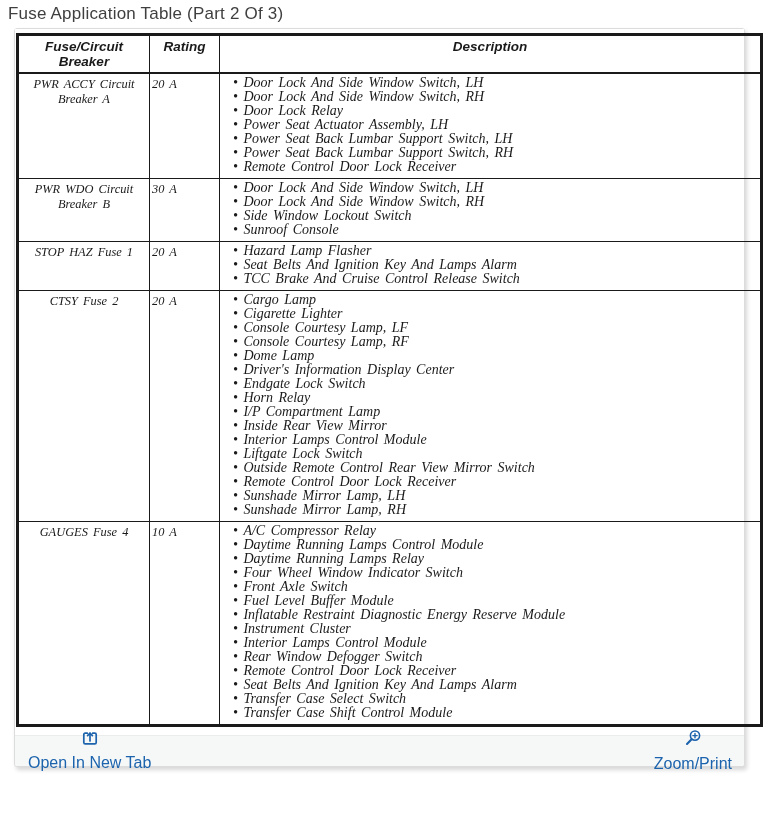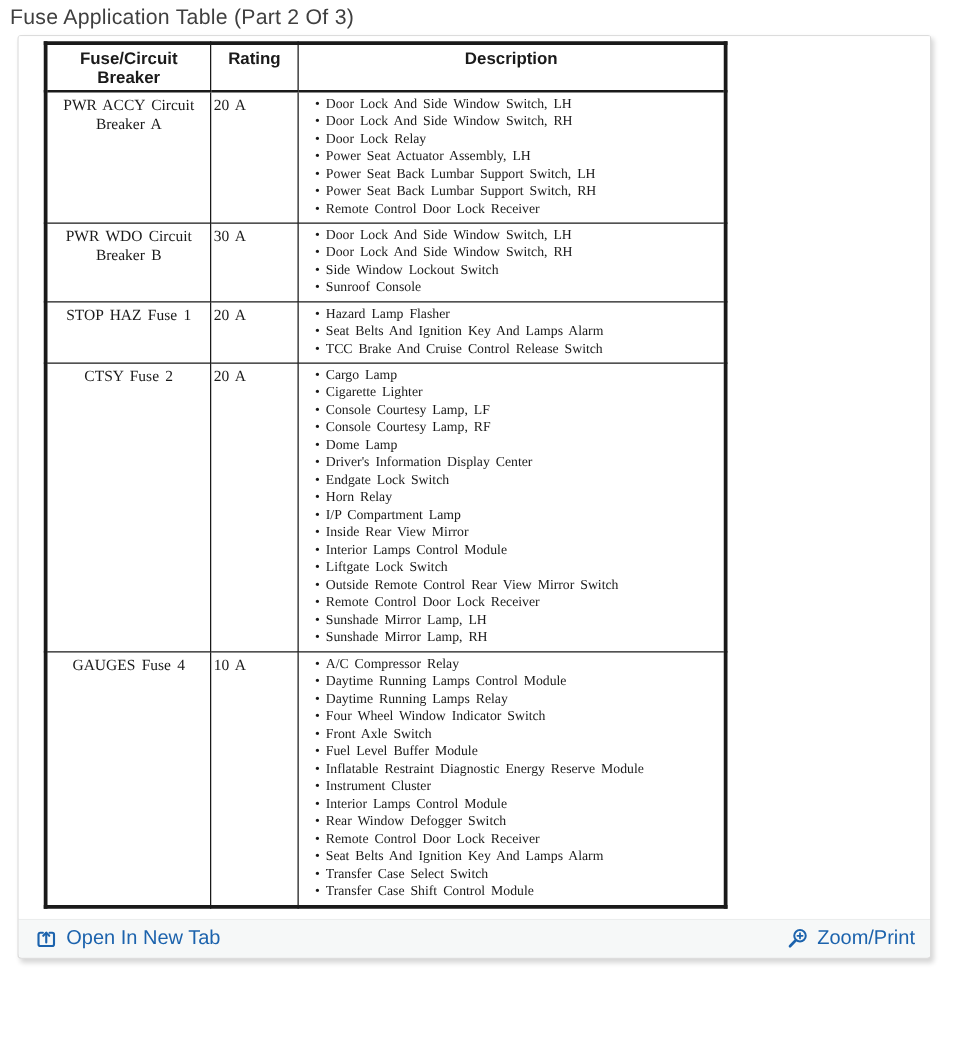"Fuse/Circuit Breaker" table.fuse-table { font-style: none -> italic; margin-left: 20px -> 1px; width: 547px -> 747px }
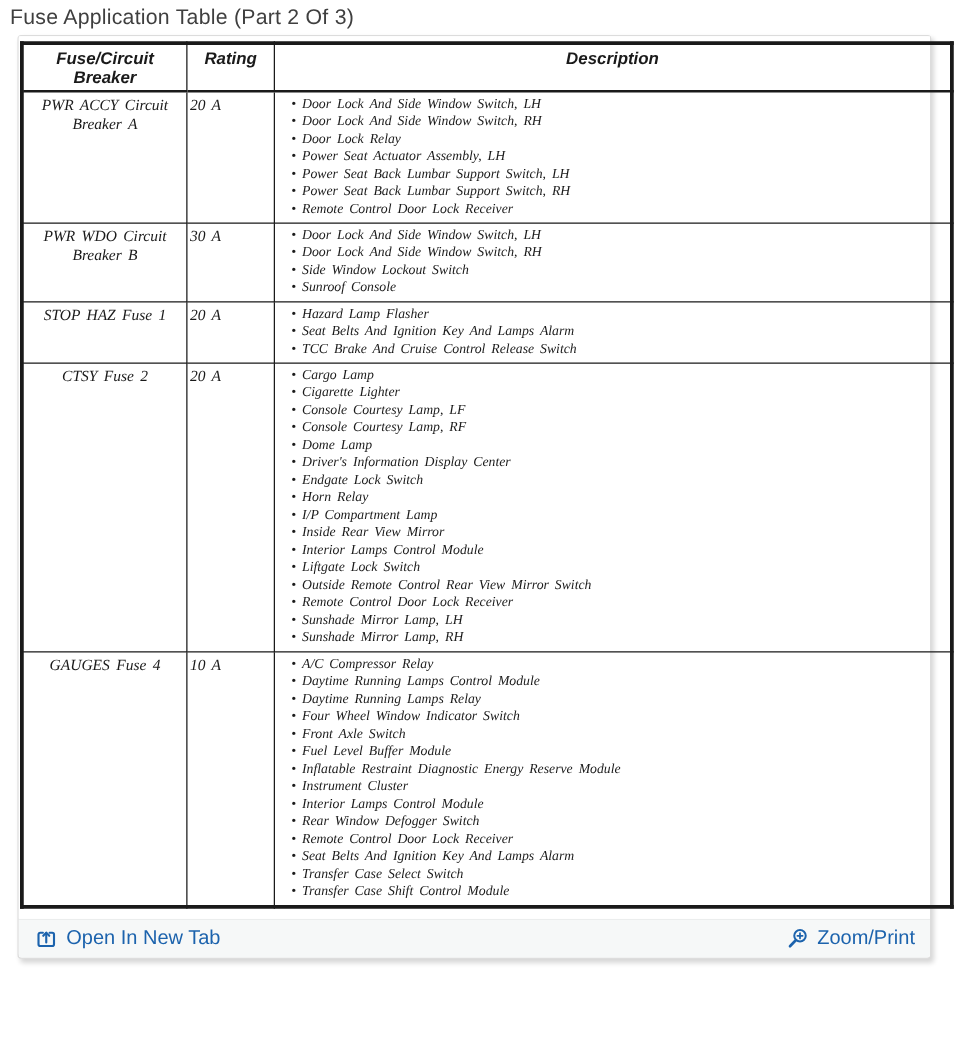"Door Lock And Side Window" ul.desc-list li { font-size: 11px -> 14px }
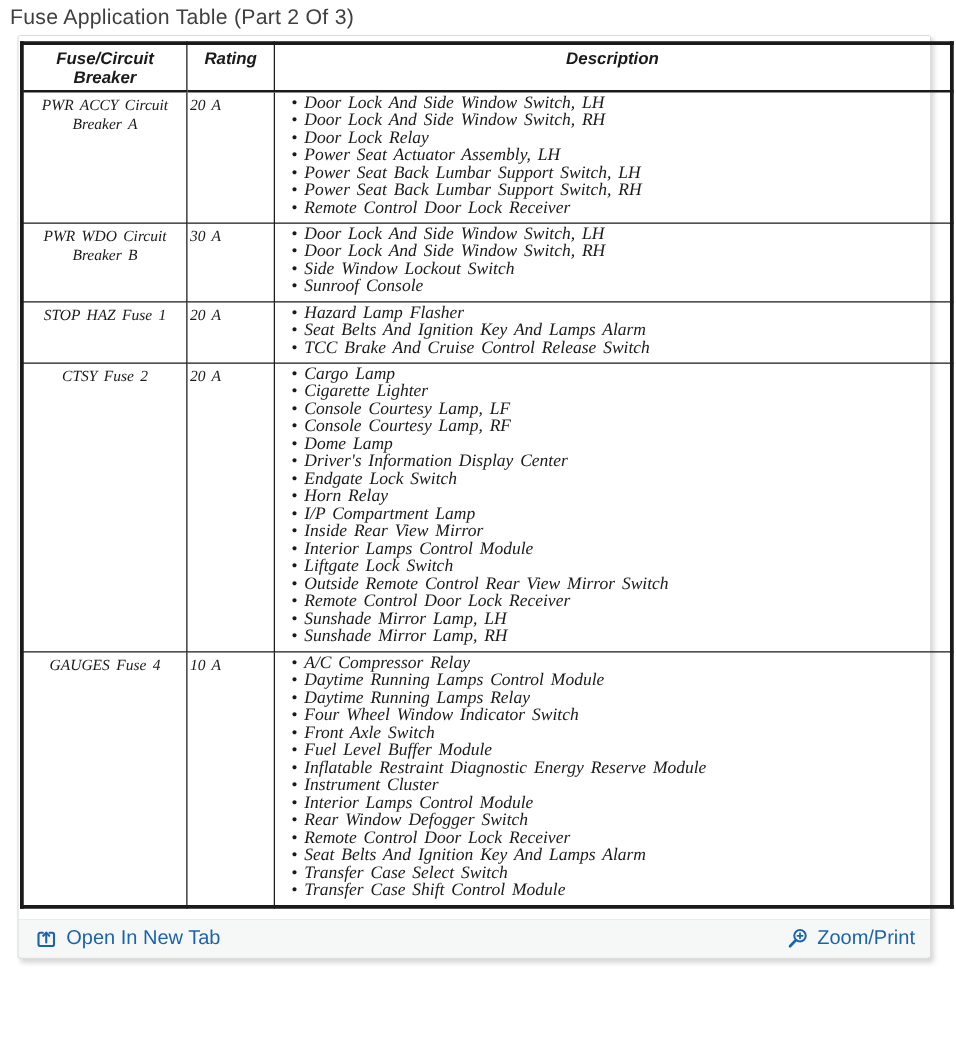"Open In New Tab" .footer-link { flex-direction: none -> column }
